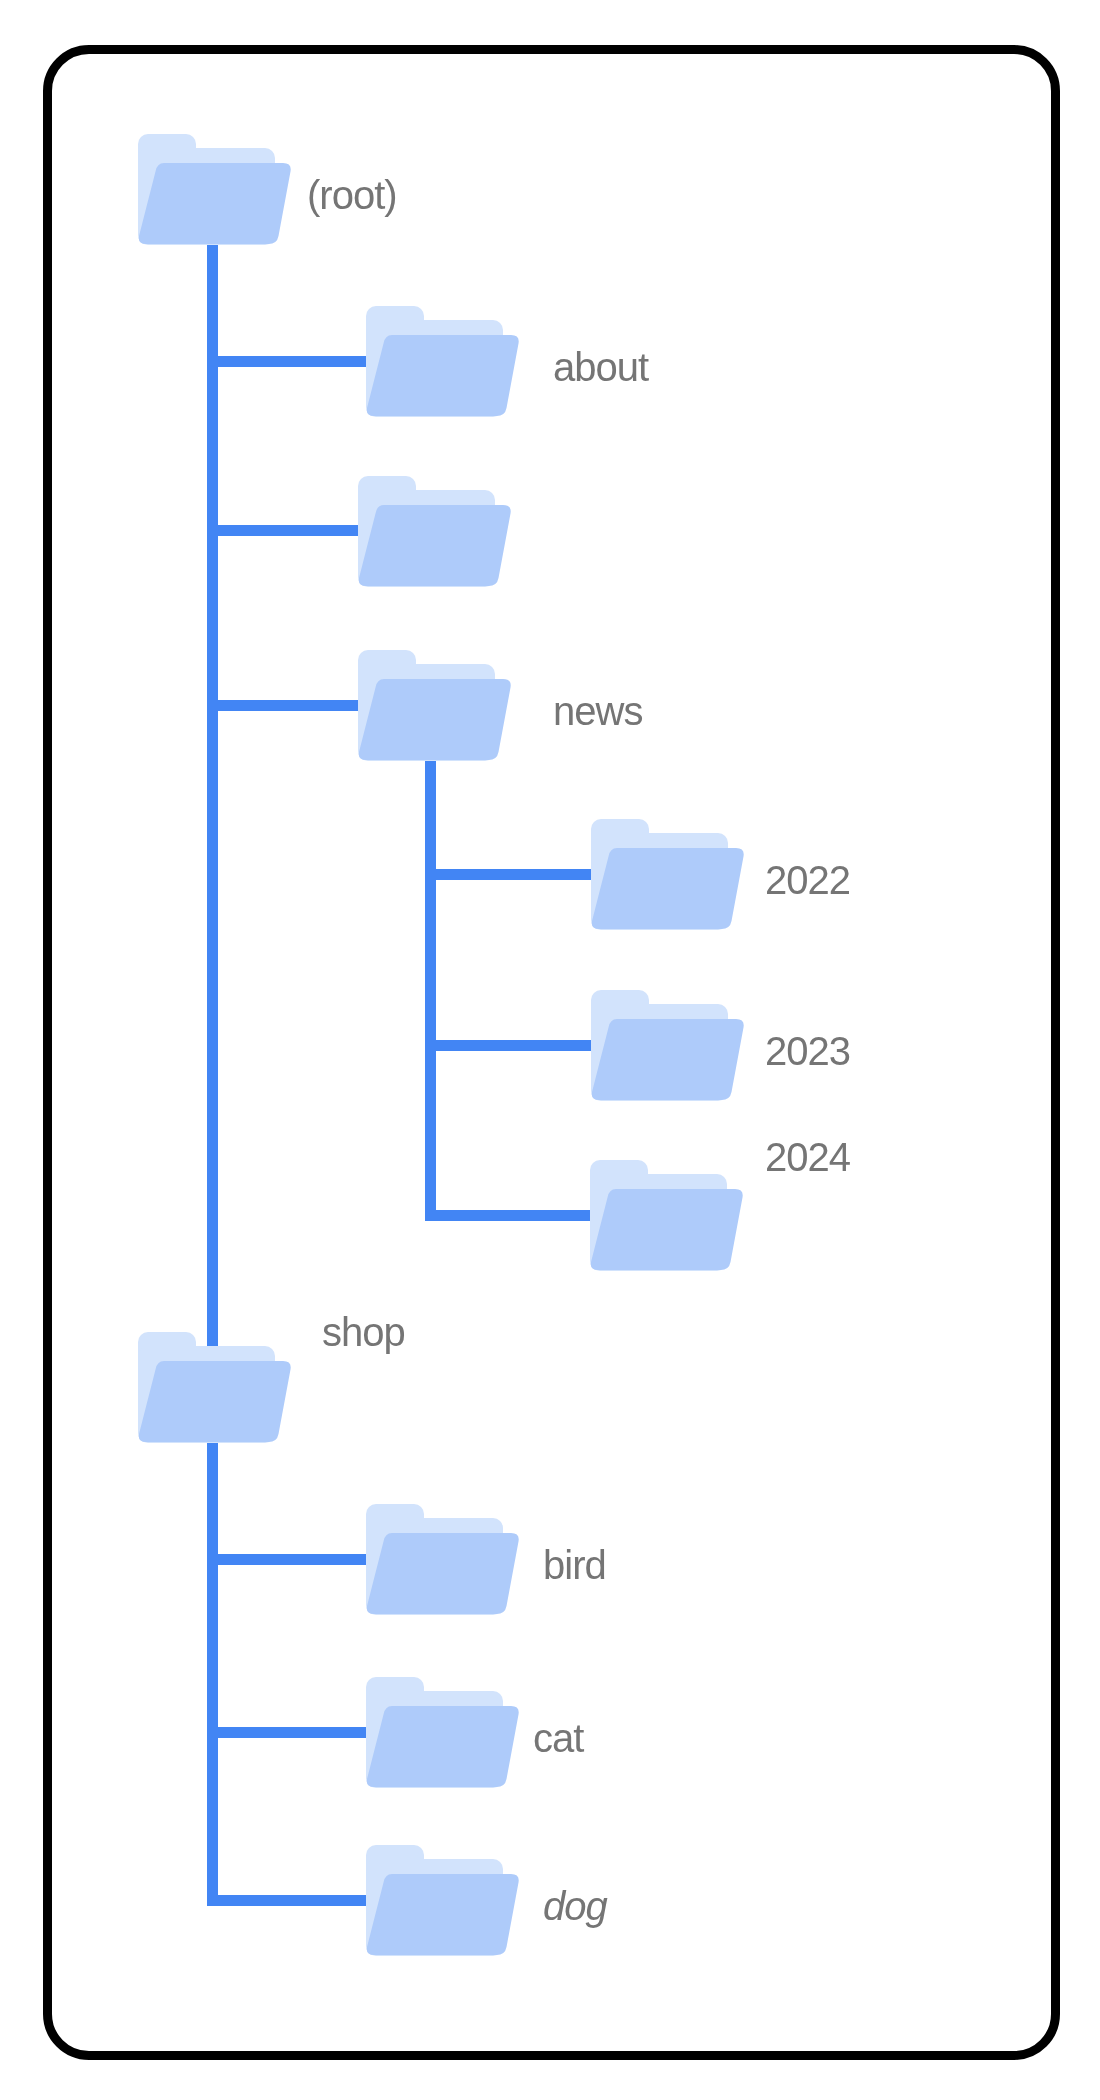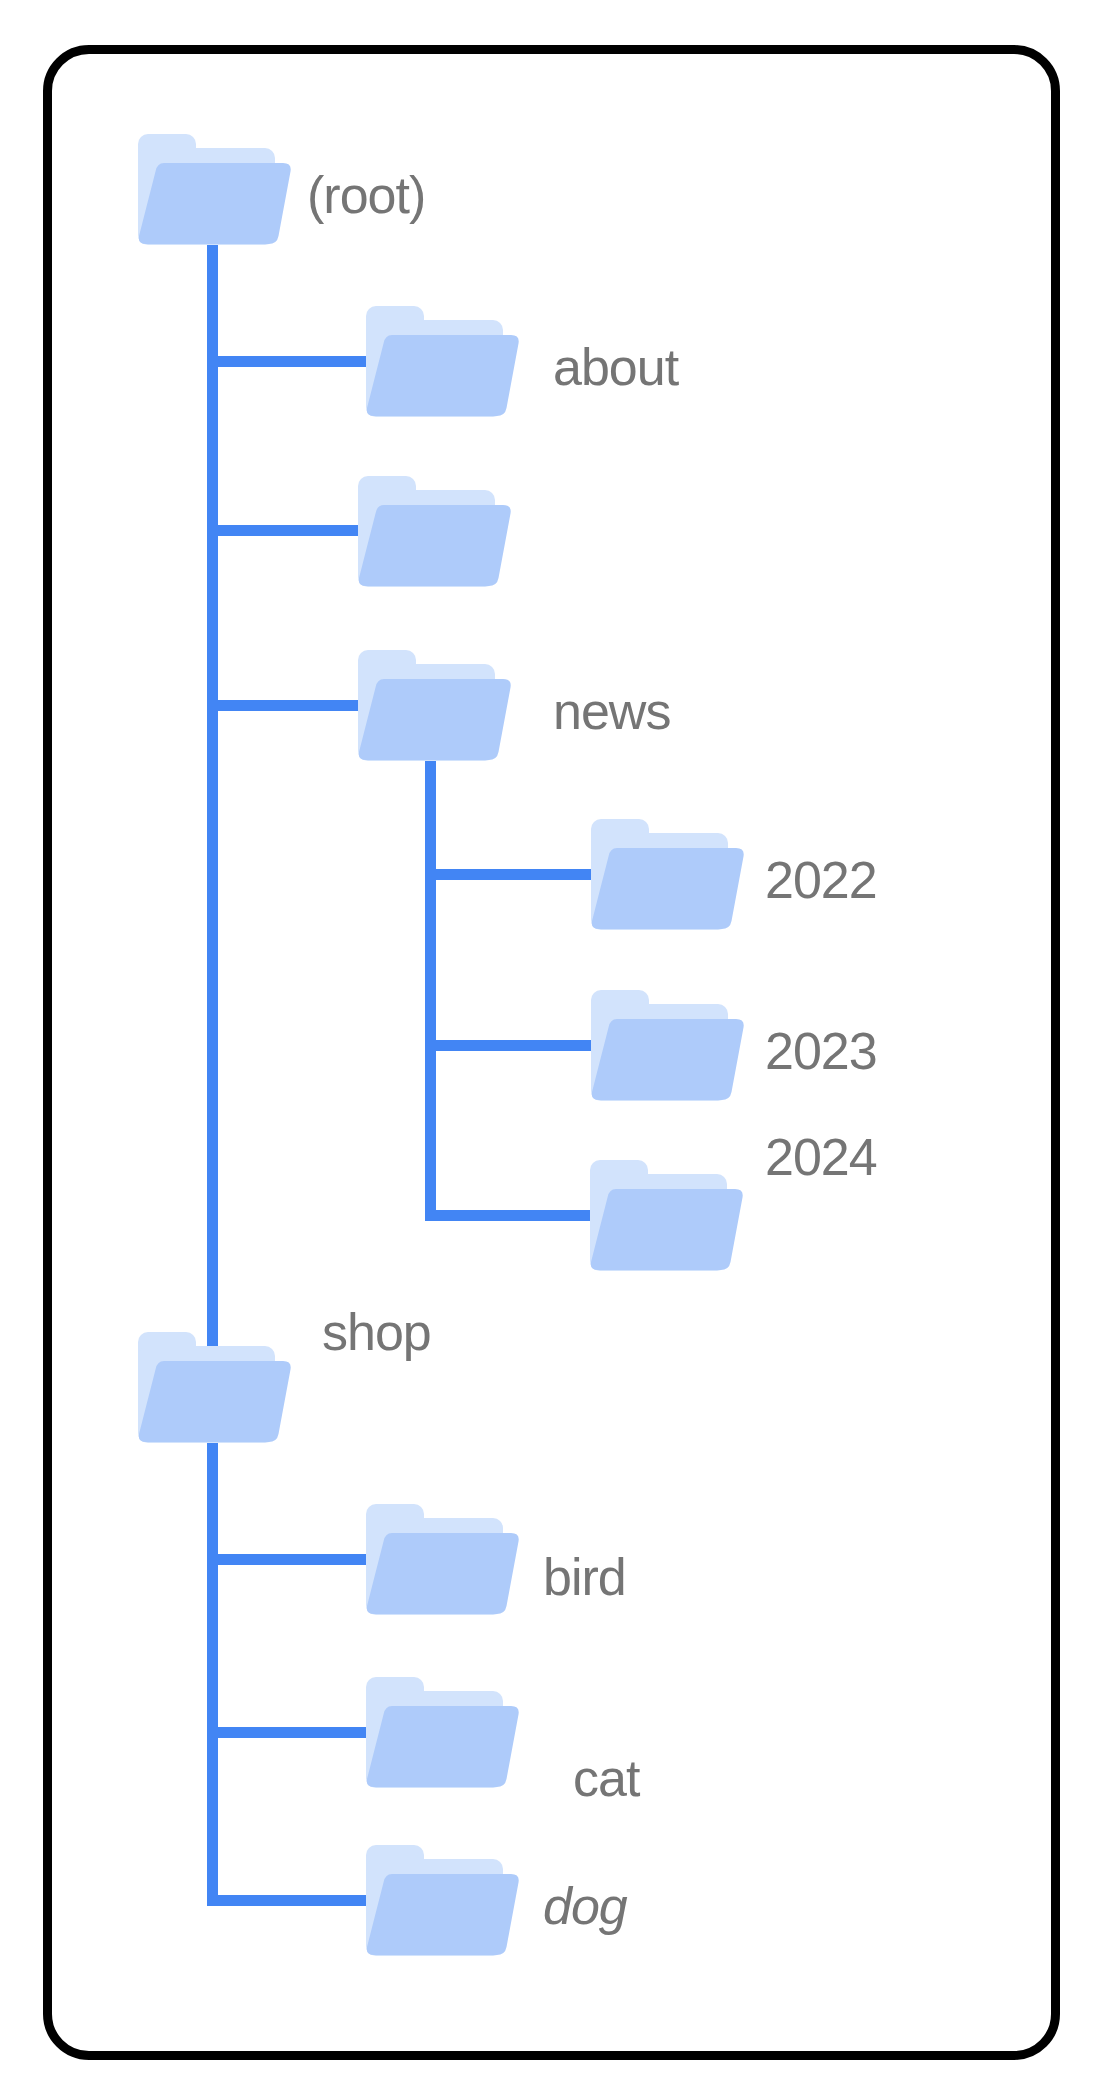"(root)" .label { font-size: 52px -> 40px }
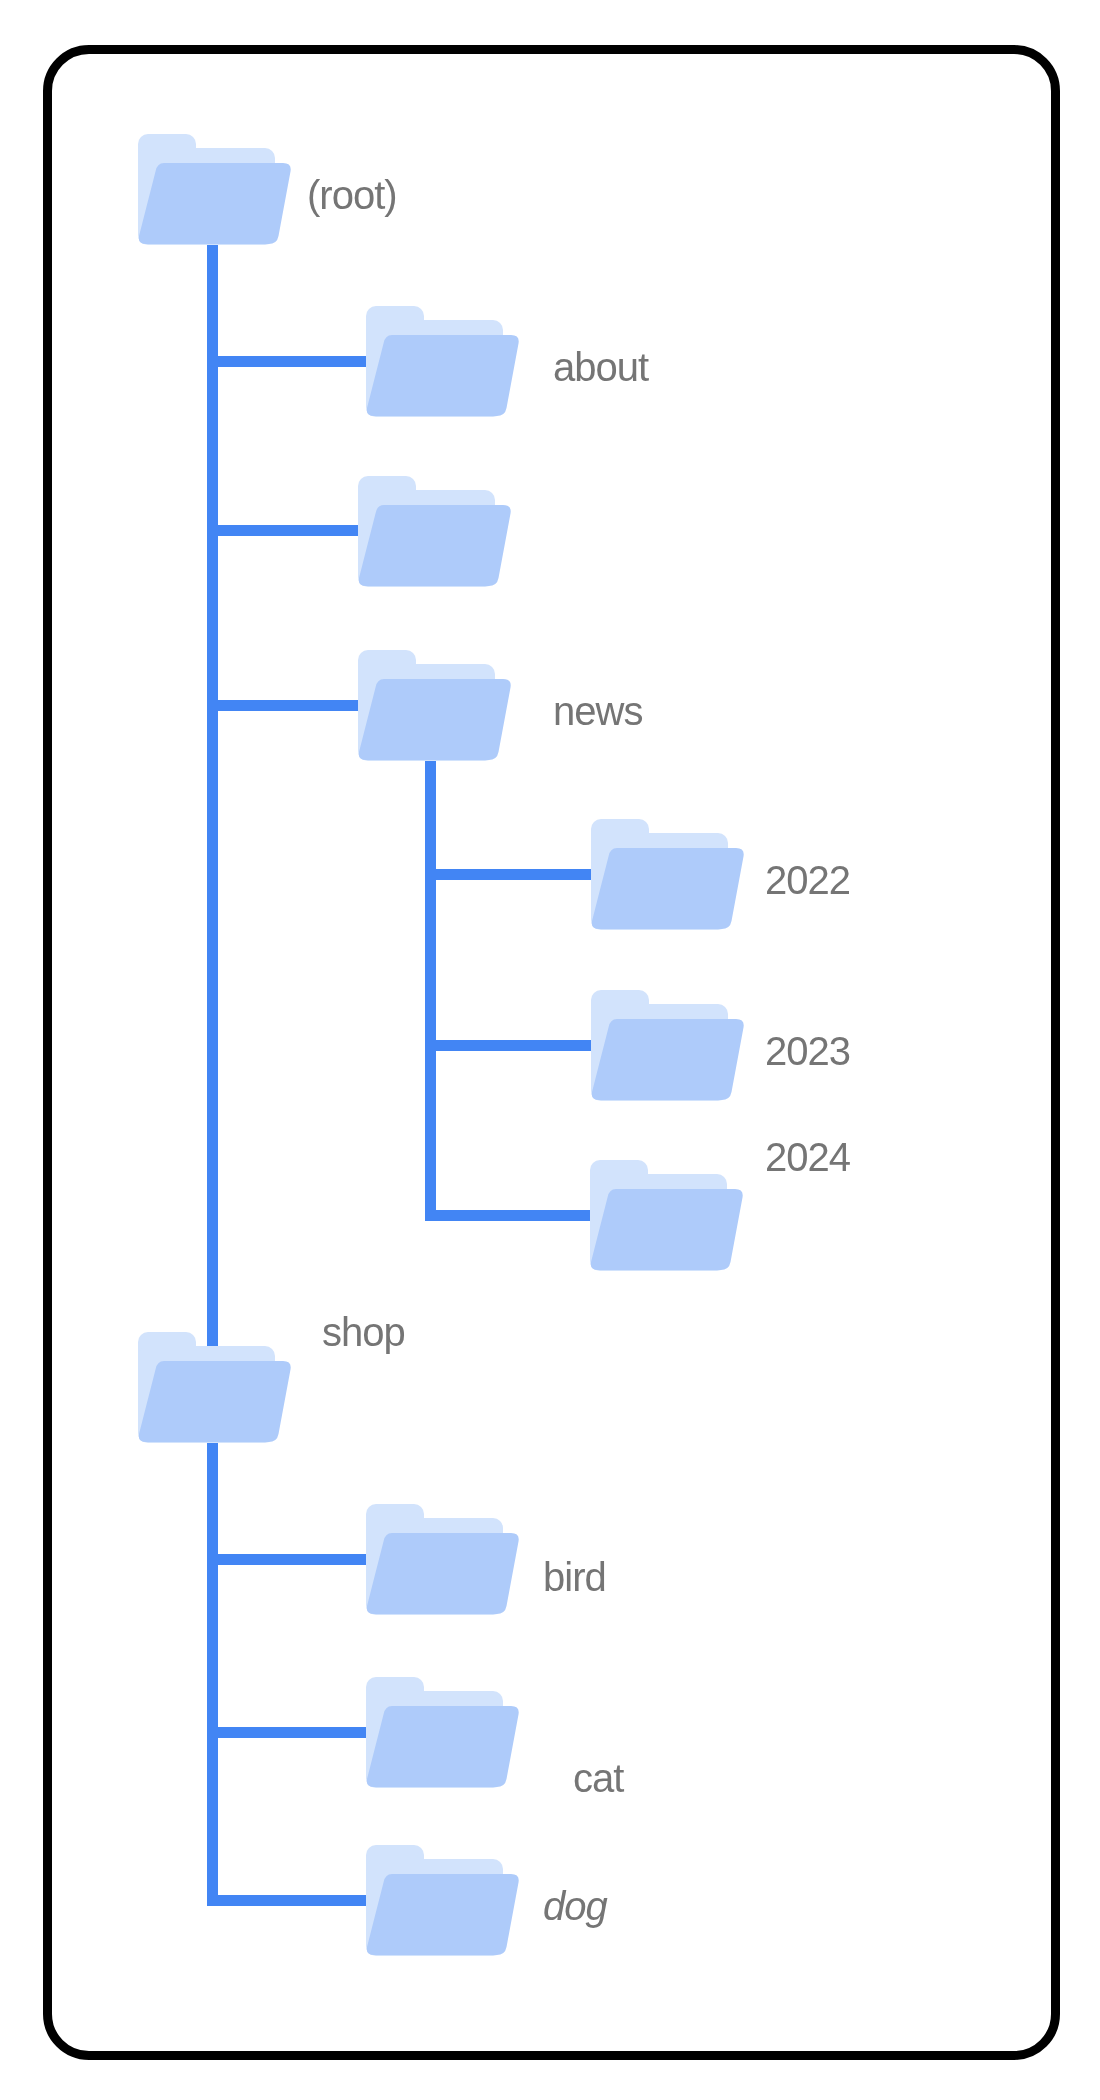"bird" .lb-bird { margin-top: 12px -> none }
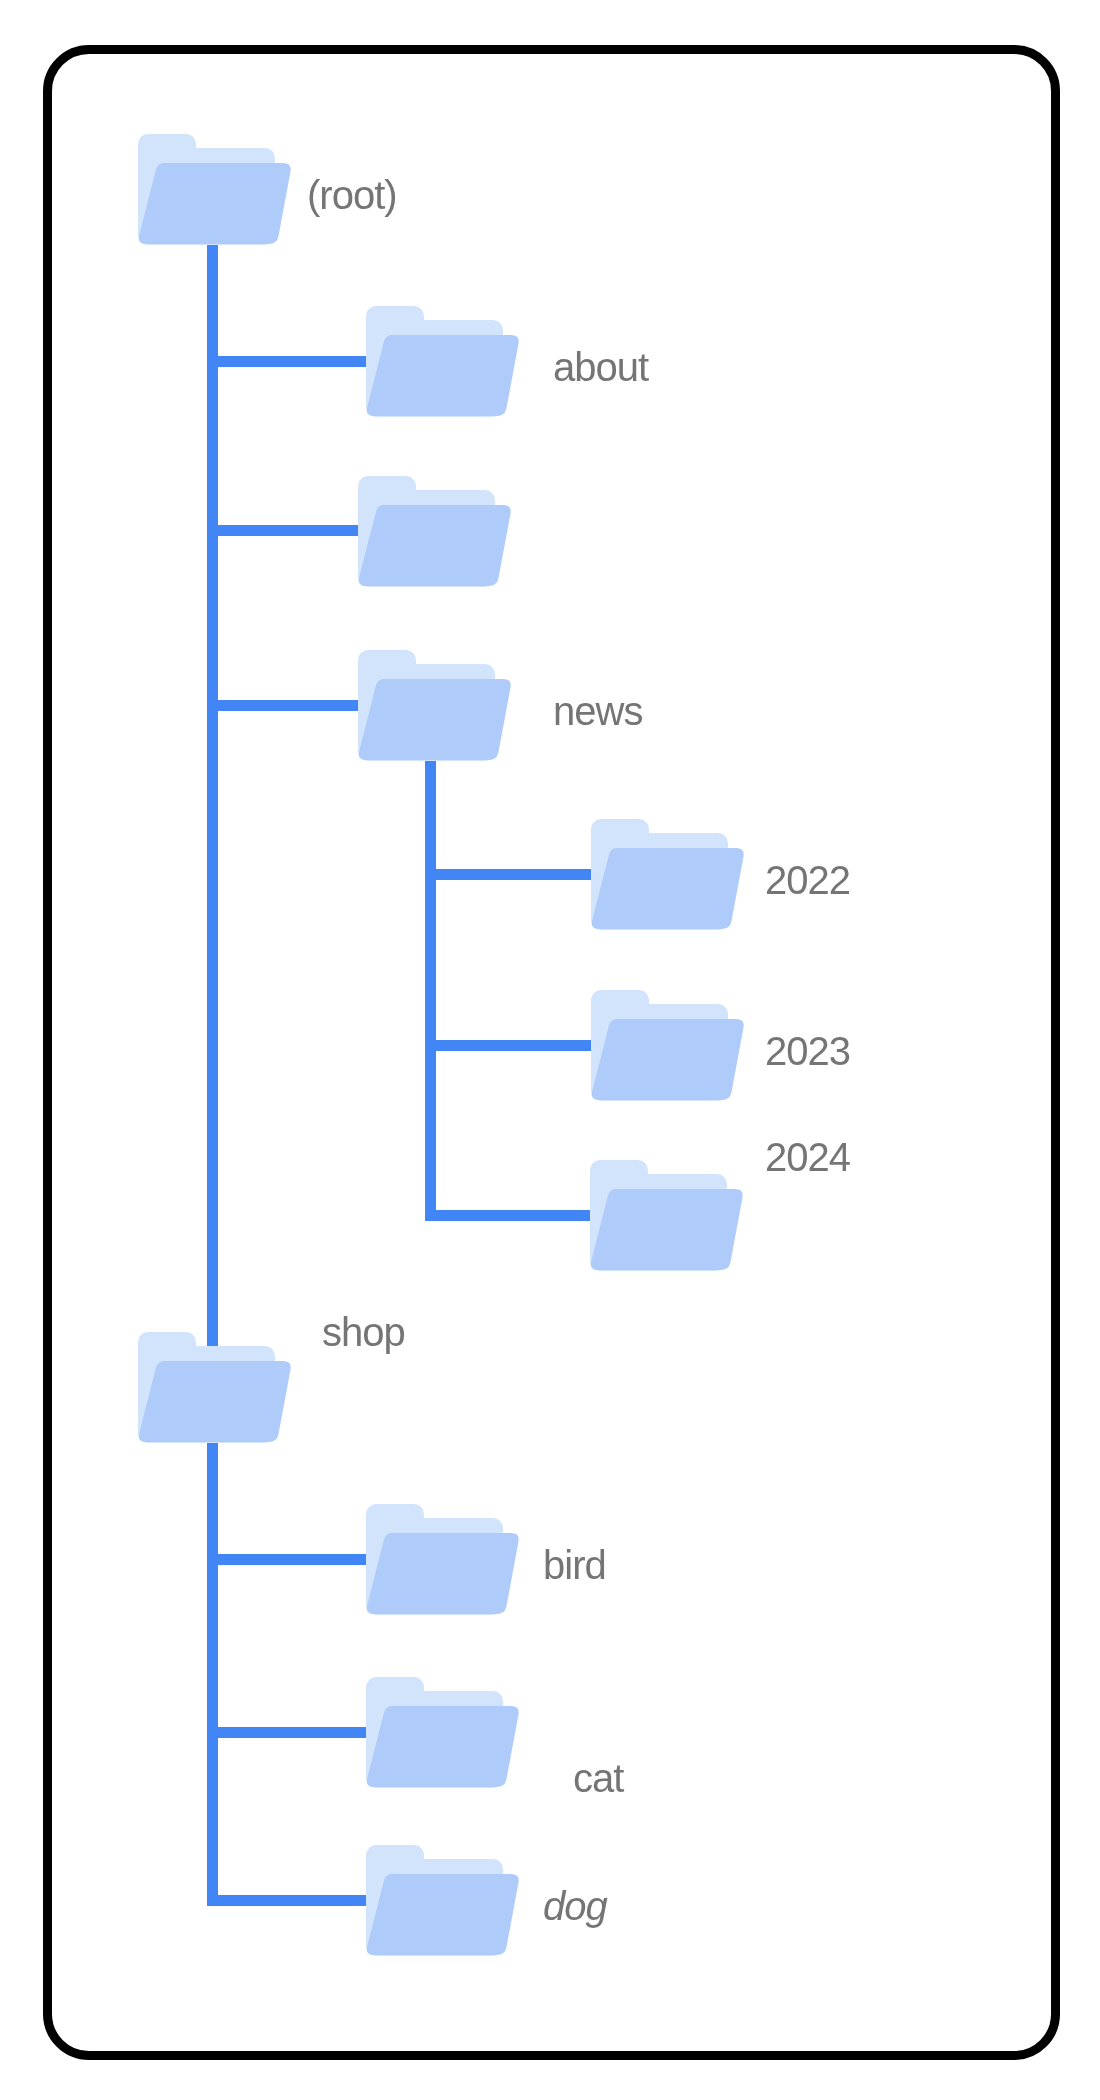"cat" .lb-cat { left: 573px -> 533px; margin-top: 40px -> none }
